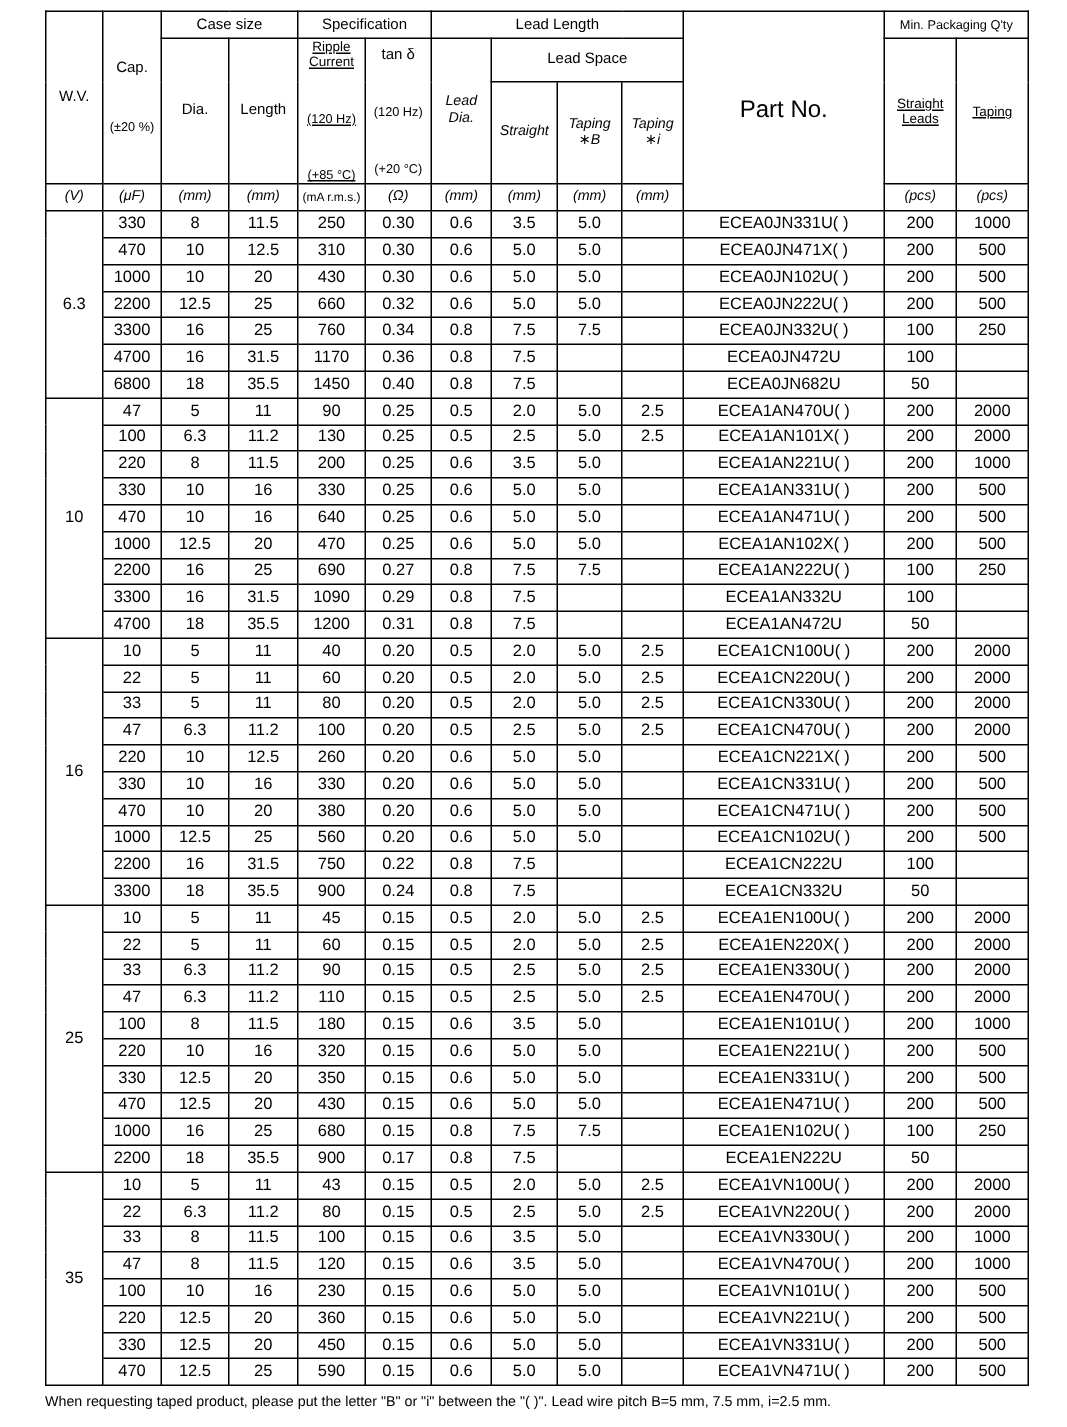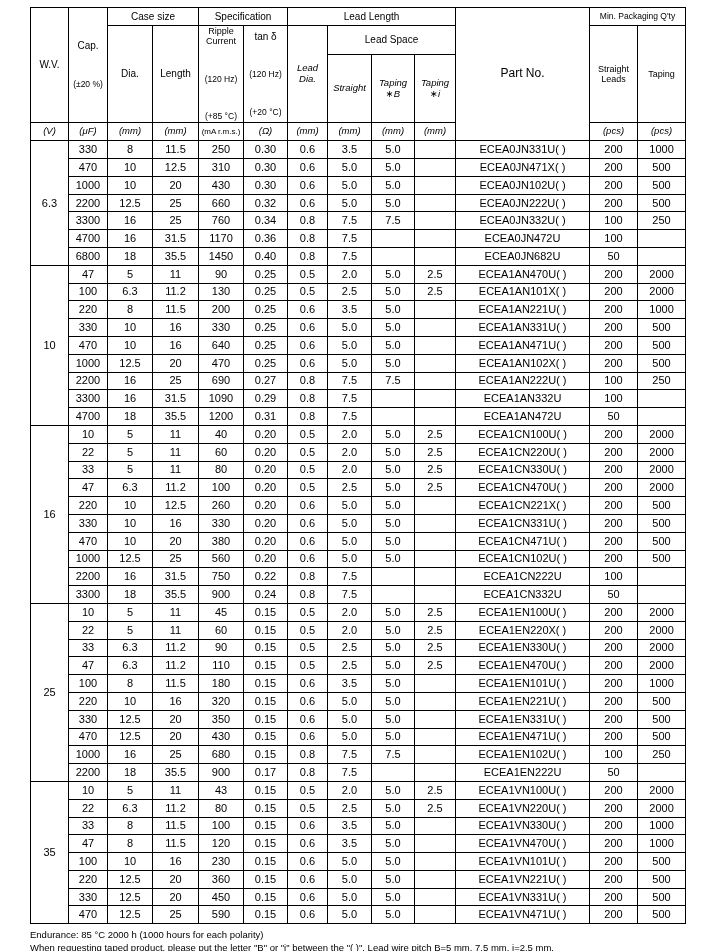"Ripple" .fs9 { text-decoration: none -> underline }
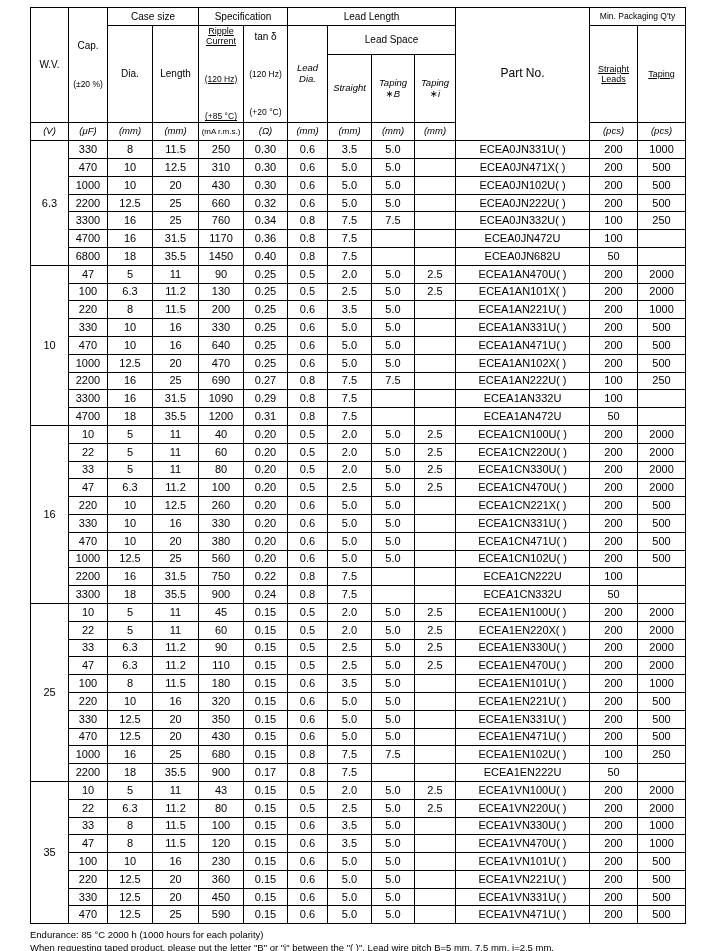"Part No." .fs11 { font-size: 12px -> 16px }
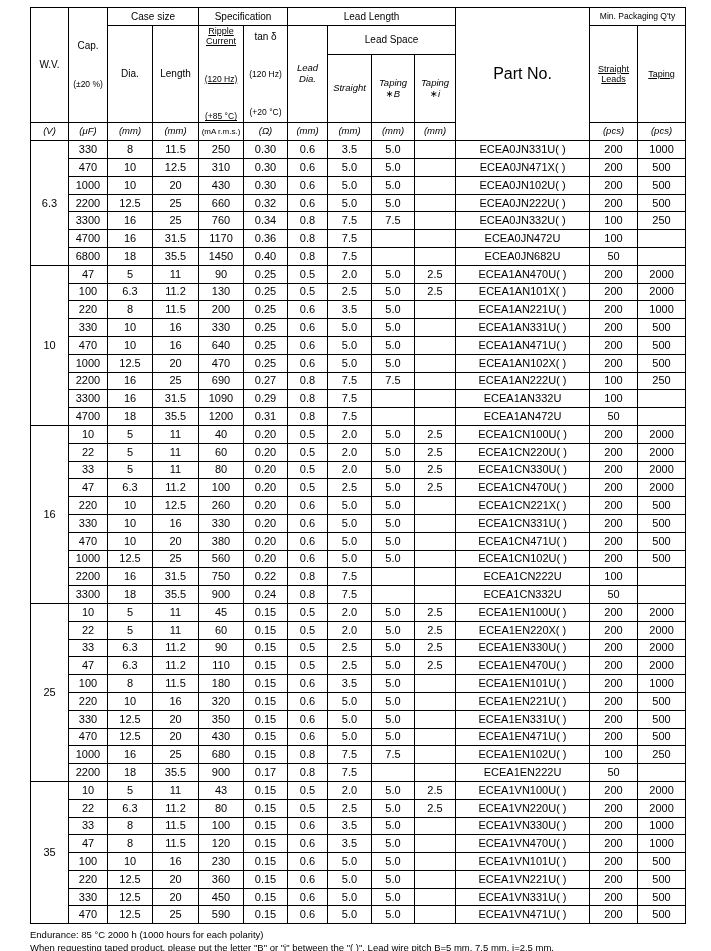"Endurance: 85 °C 2000 h" div { html: <div>Endurance: 85 °C 2000 h (1000 hours for each polarity)</div> -> none }
